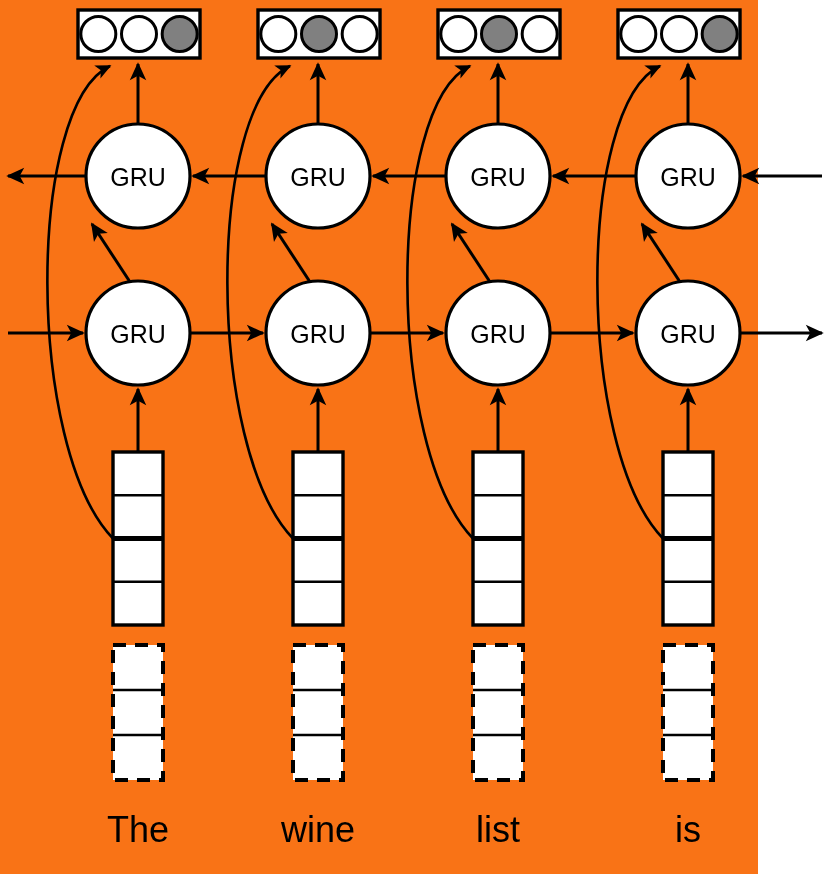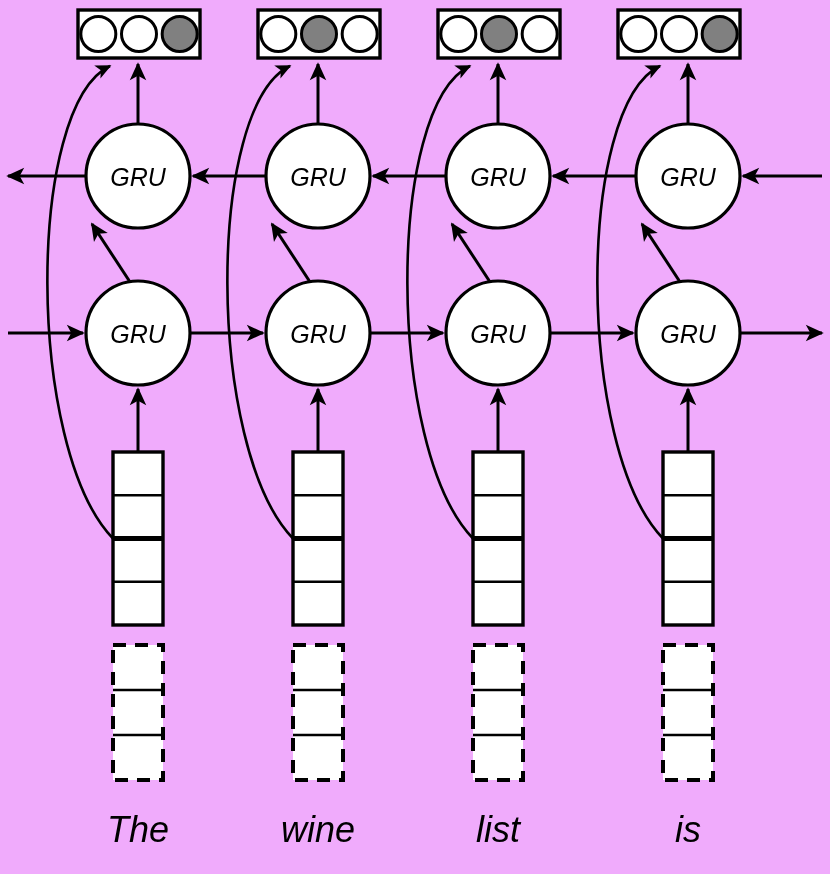"GRU" #diagram-root { background: #f0abfc -> #f97316; font-style: italic -> none; width: 830px -> 758px }
